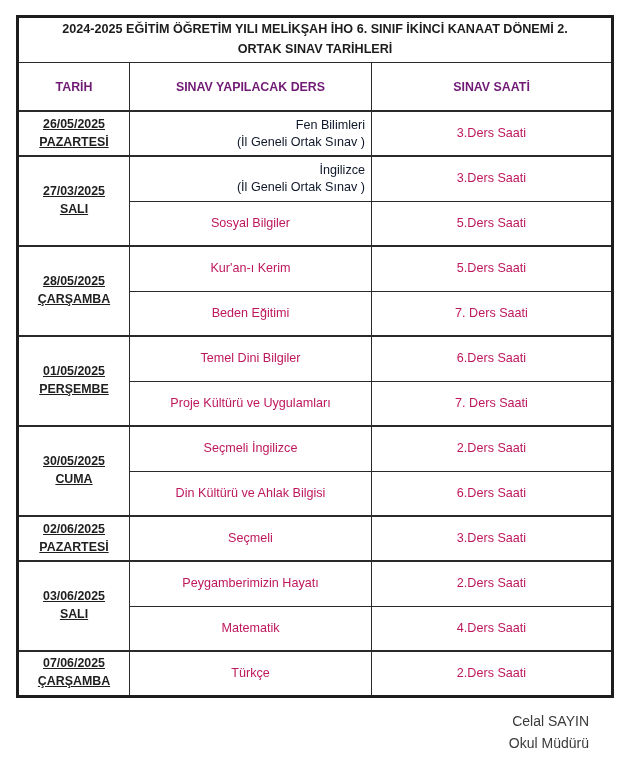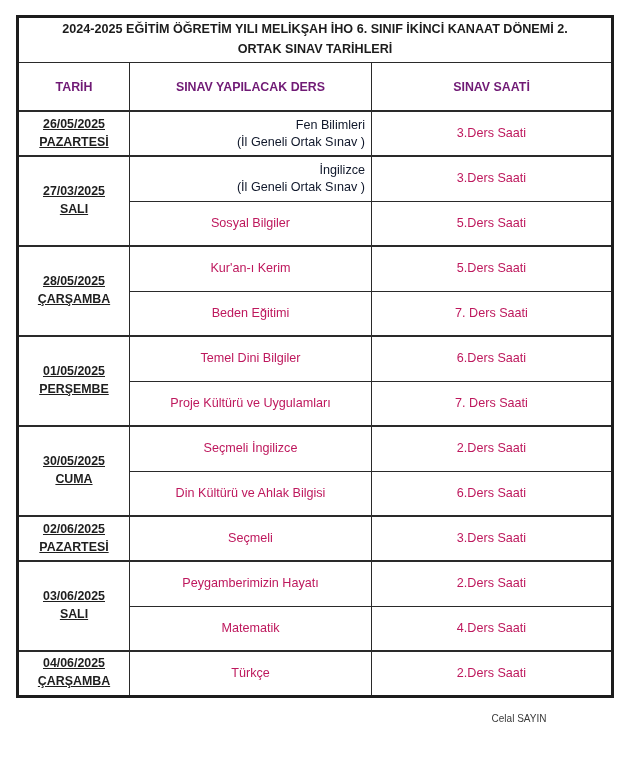"04/06/2025" div { text: 04/06/2025 -> 07/06/2025 }
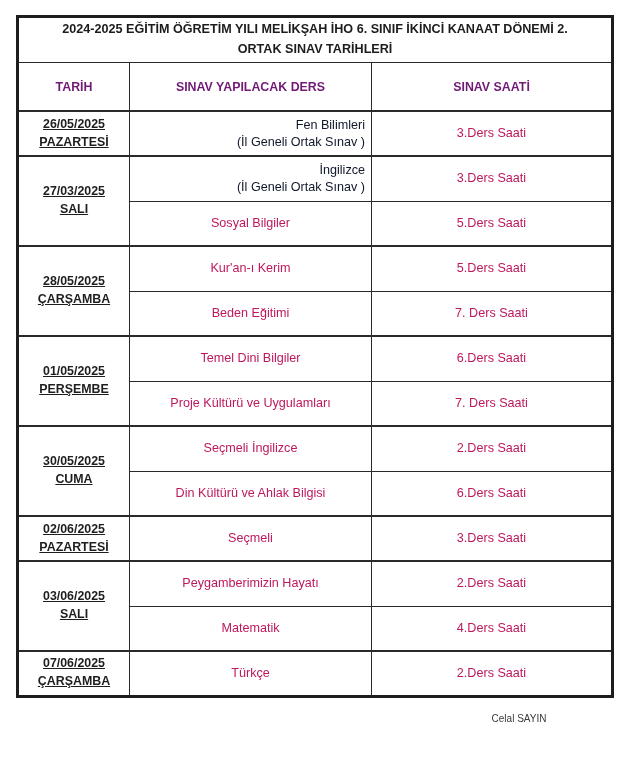"Celal SAYIN" .signature { font-size: 10px -> 14px; text-align: center -> right }
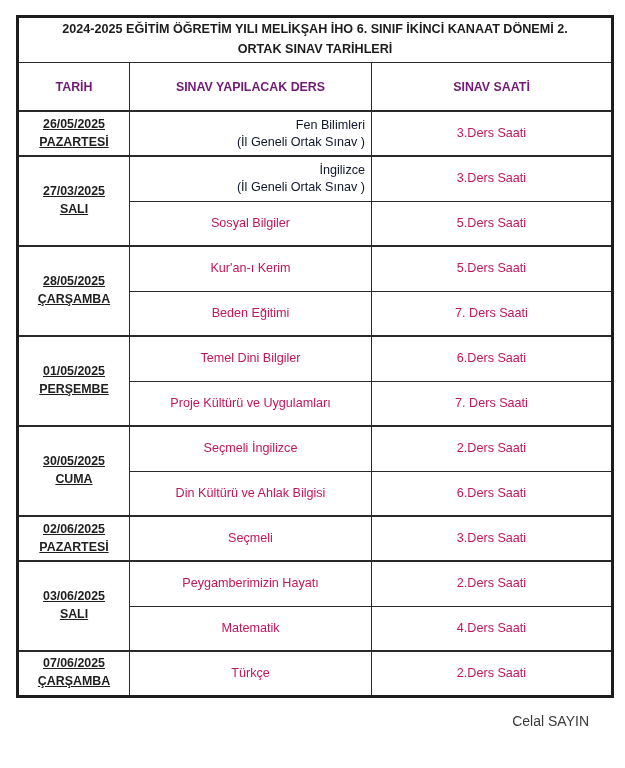"Okul Müdürü" div { html: none -> <div>Okul Müdürü</div> }
